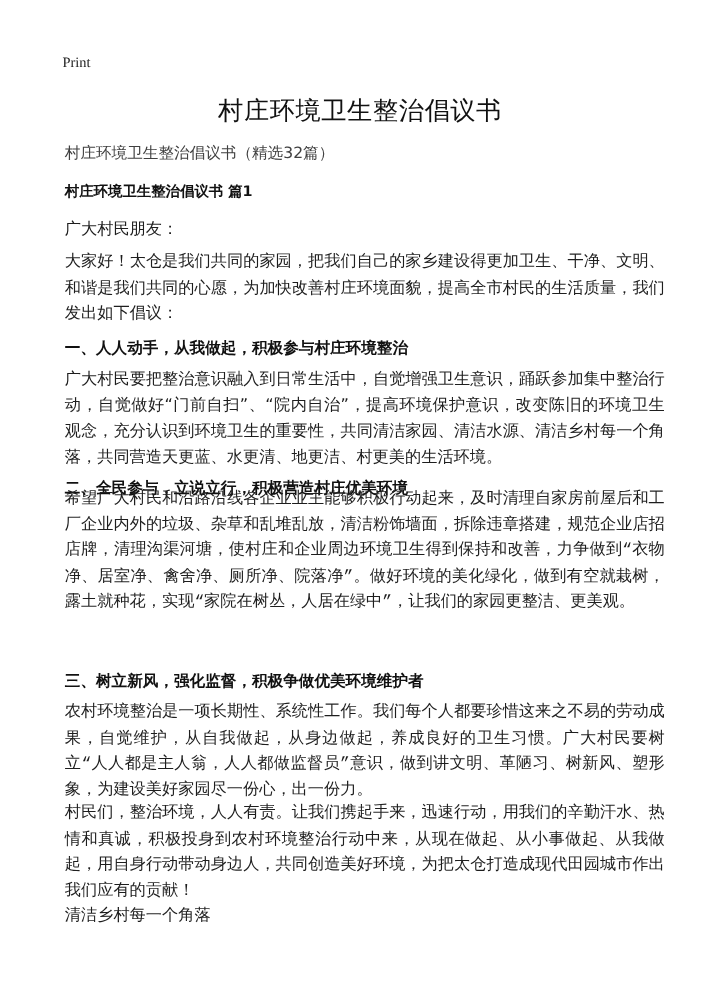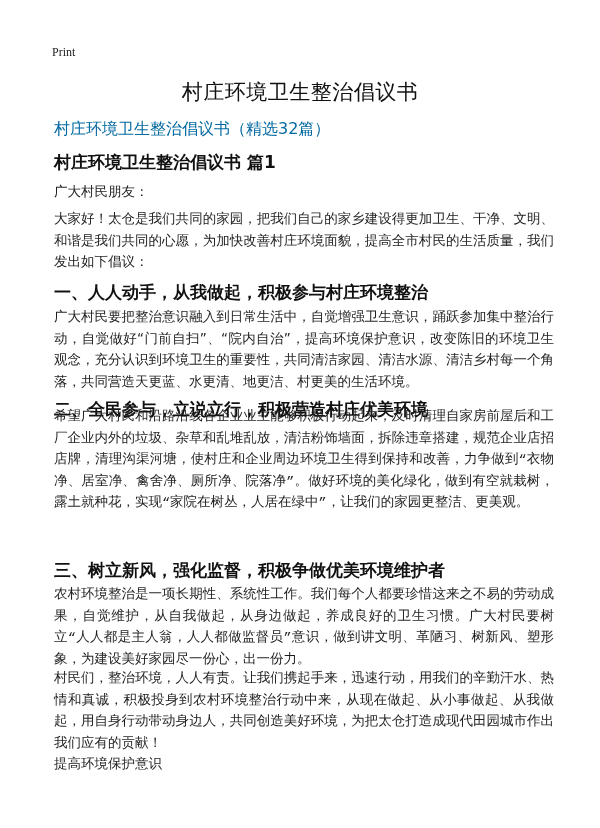"村庄环境卫生整治倡议书（精选32篇）" .subtitle { color: #0369a1 -> #404040; font-size: 16px -> 13px }
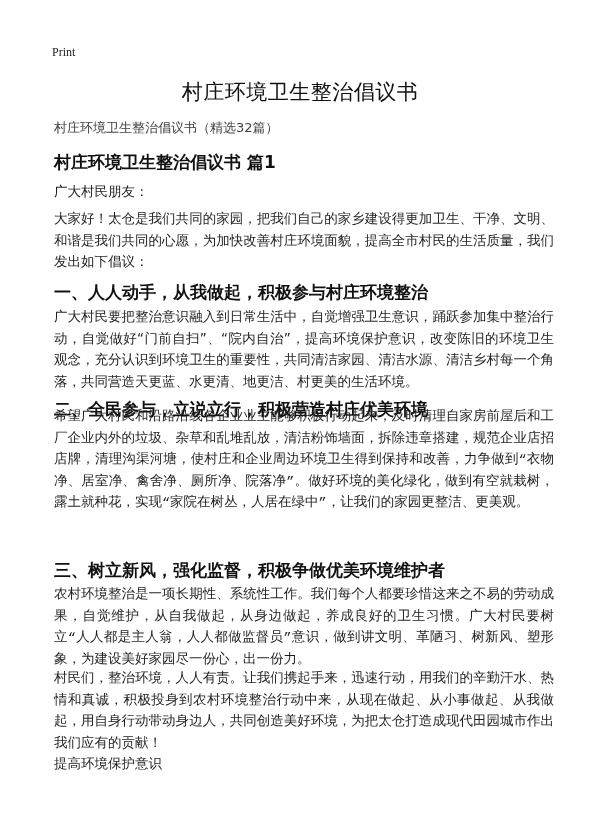"村庄环境卫生整治倡议书 篇1" .section-heading { font-size: 17px -> 12px }
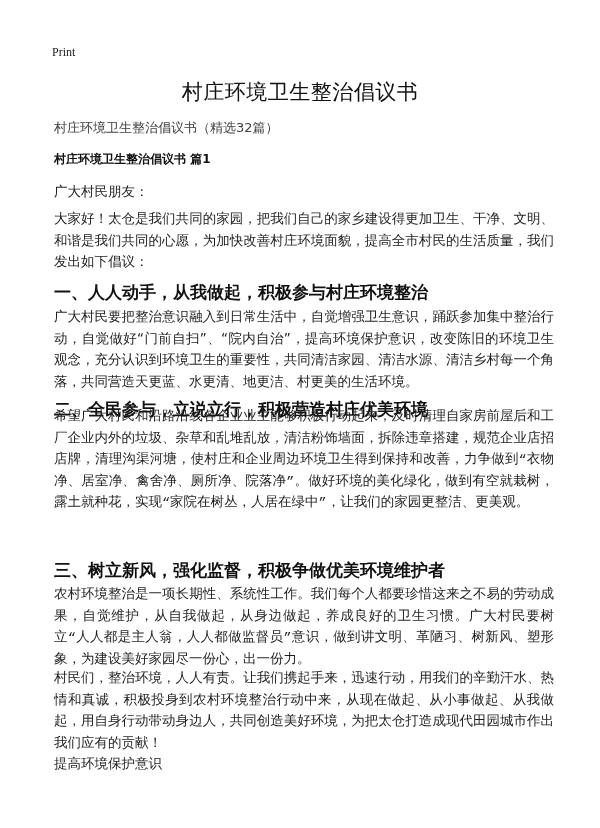"一、人人动手，从我做起，积极参与村庄环境整治" .point-heading { font-size: 17px -> 13px }
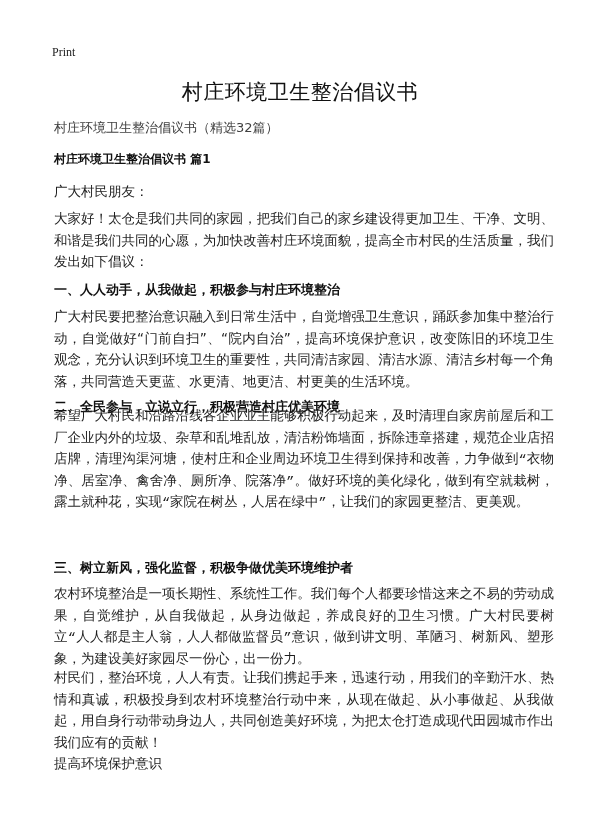"提高环境保护意识" p.para { text: 提高环境保护意识 -> 清洁乡村每一个角落 }
